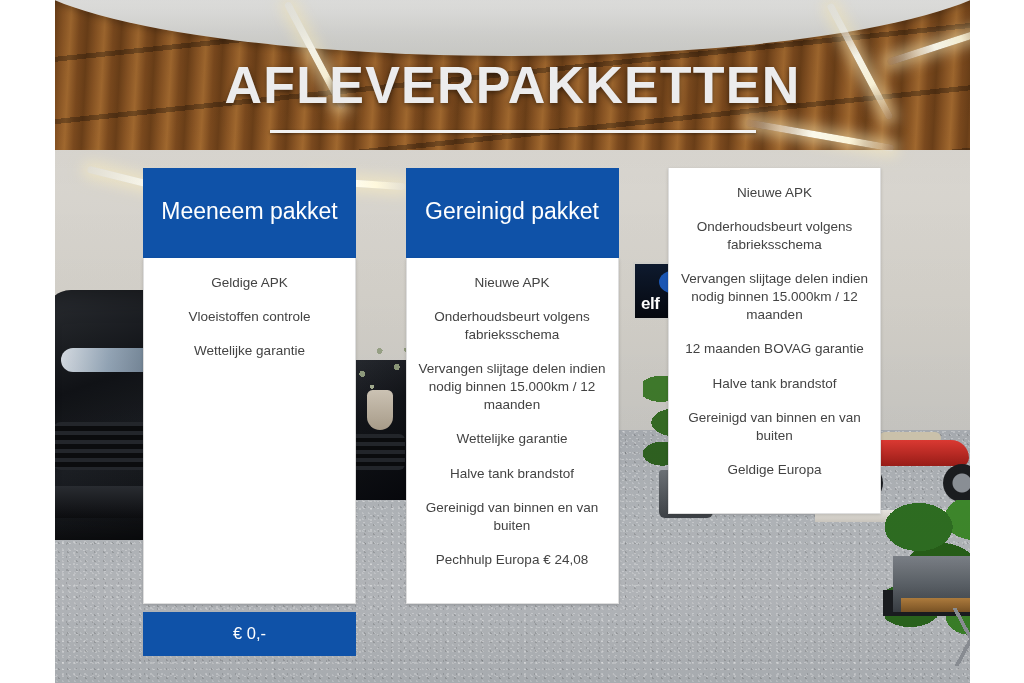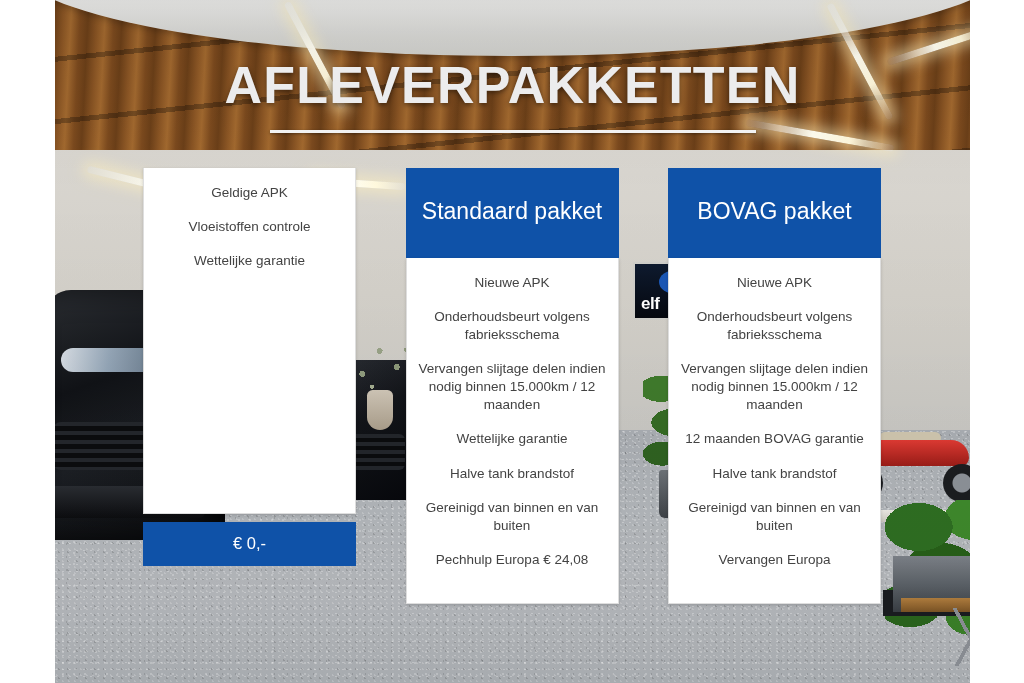"Meeneem pakket" div.card-header { html: none -> <div>Meeneem pakket</div> }
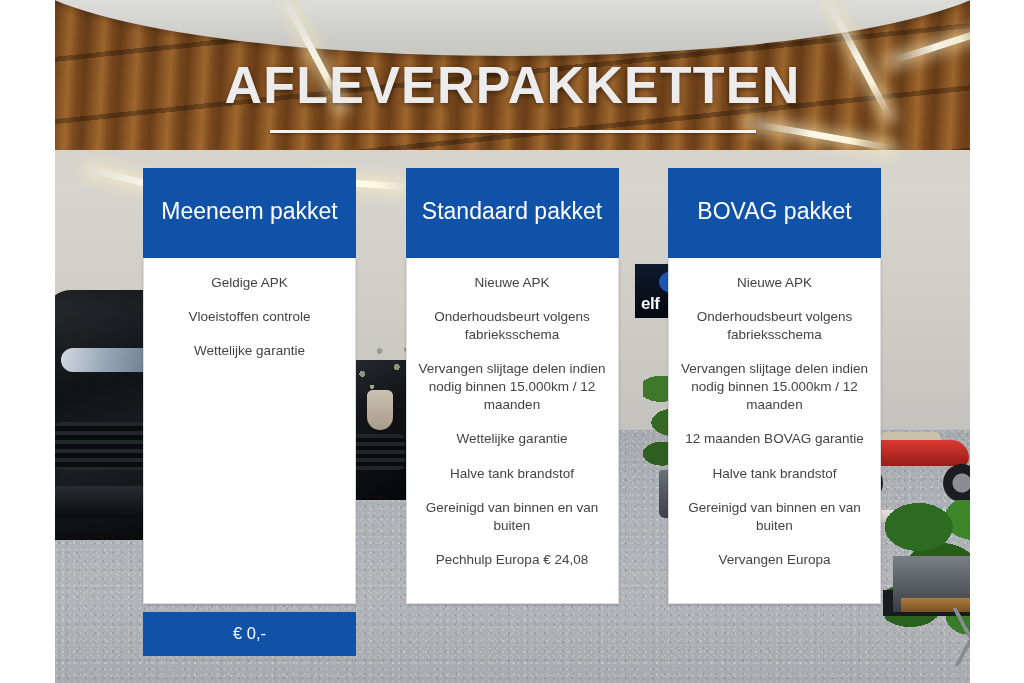"Standaard pakket" div.card-header { text: Standaard -> Gereinigd }
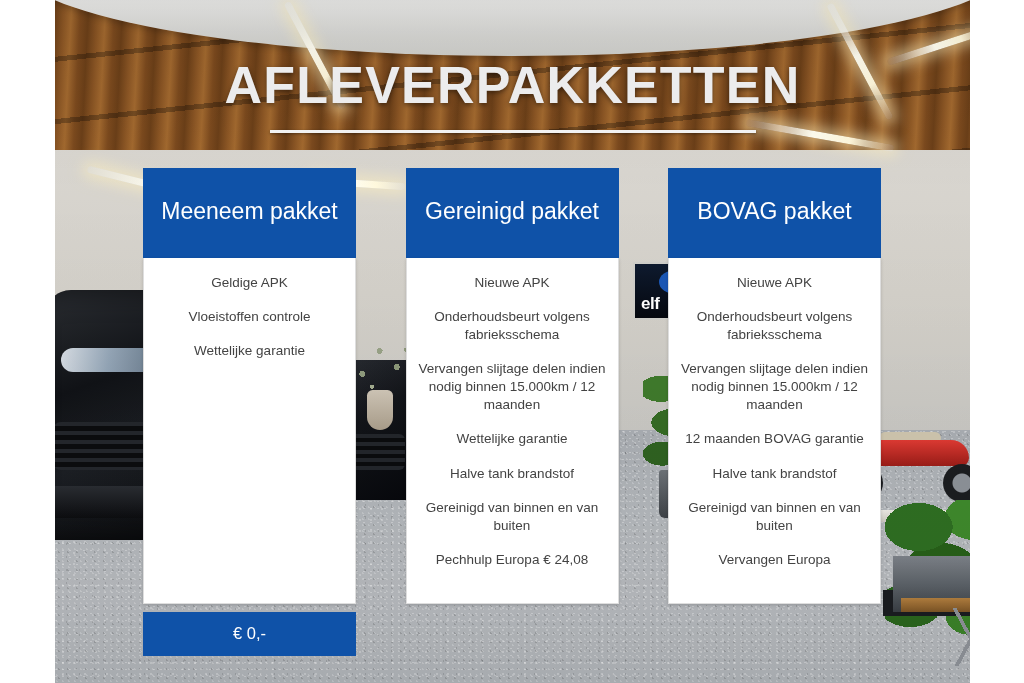"BOVAG pakket" div.card-header { html: <div>BOVAG pakket</div> -> none }
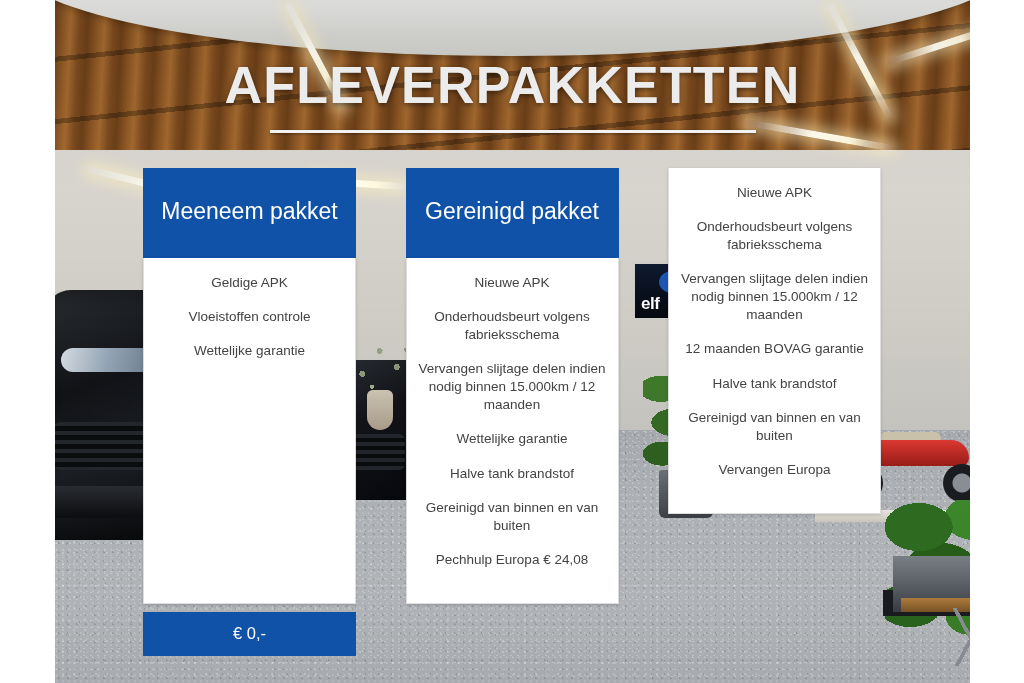"Vervangen Europa" div.feature { text: Vervangen -> Geldige }
